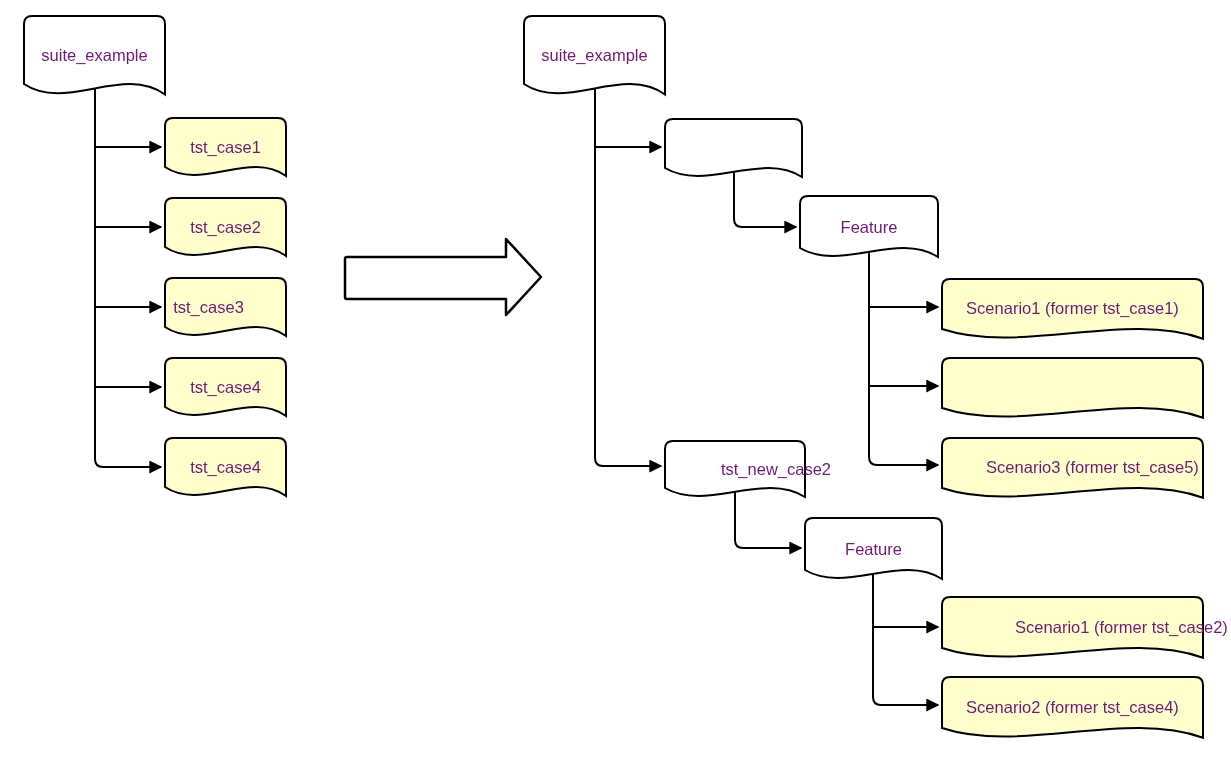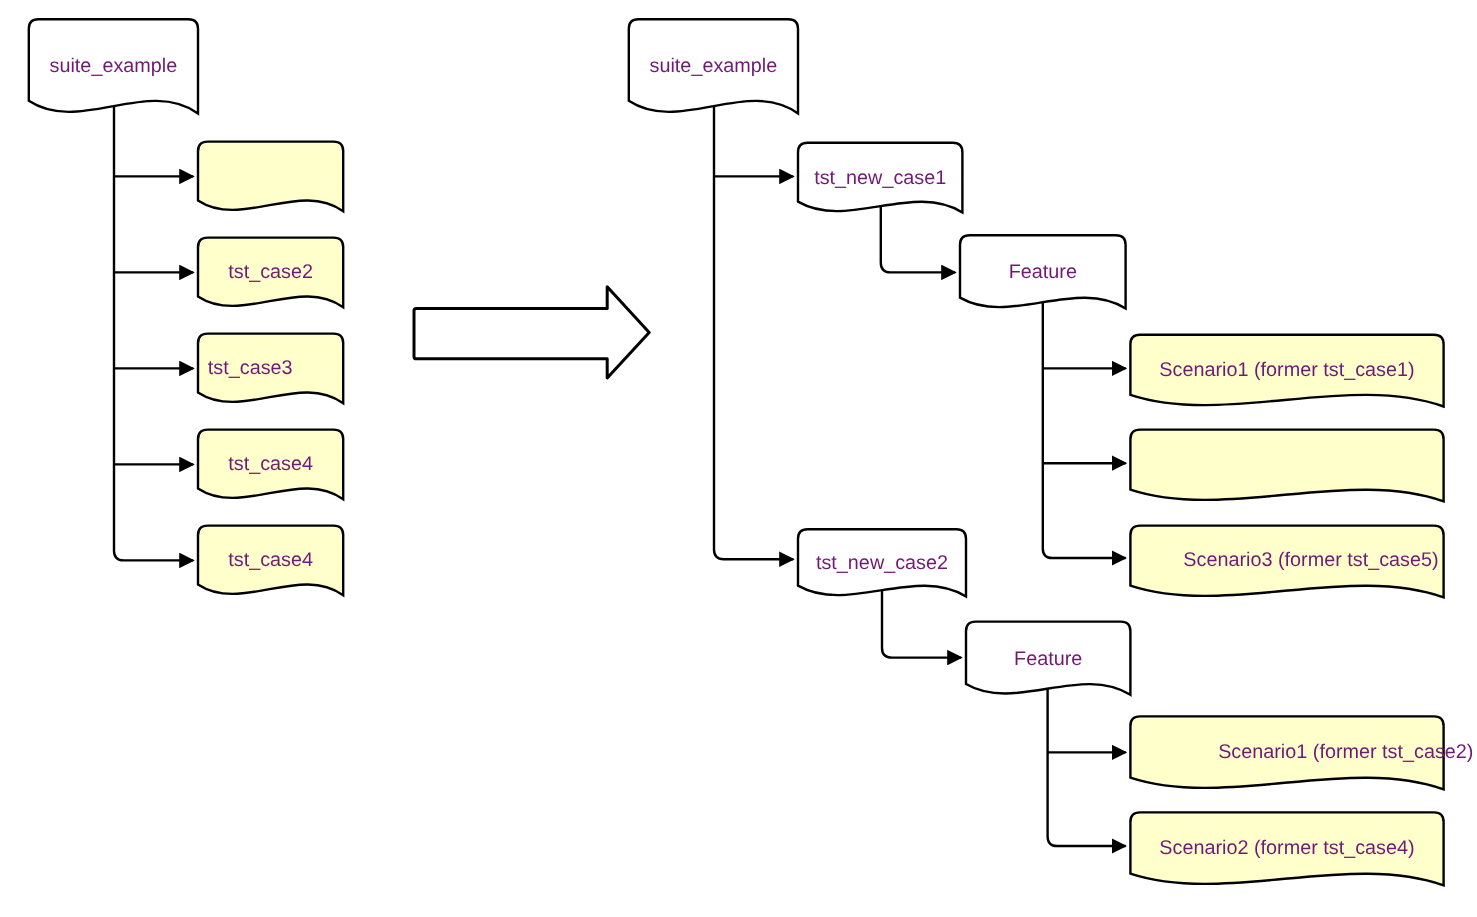"tst_case1" div.node-label { html: none -> <div>tst_case1</div> }
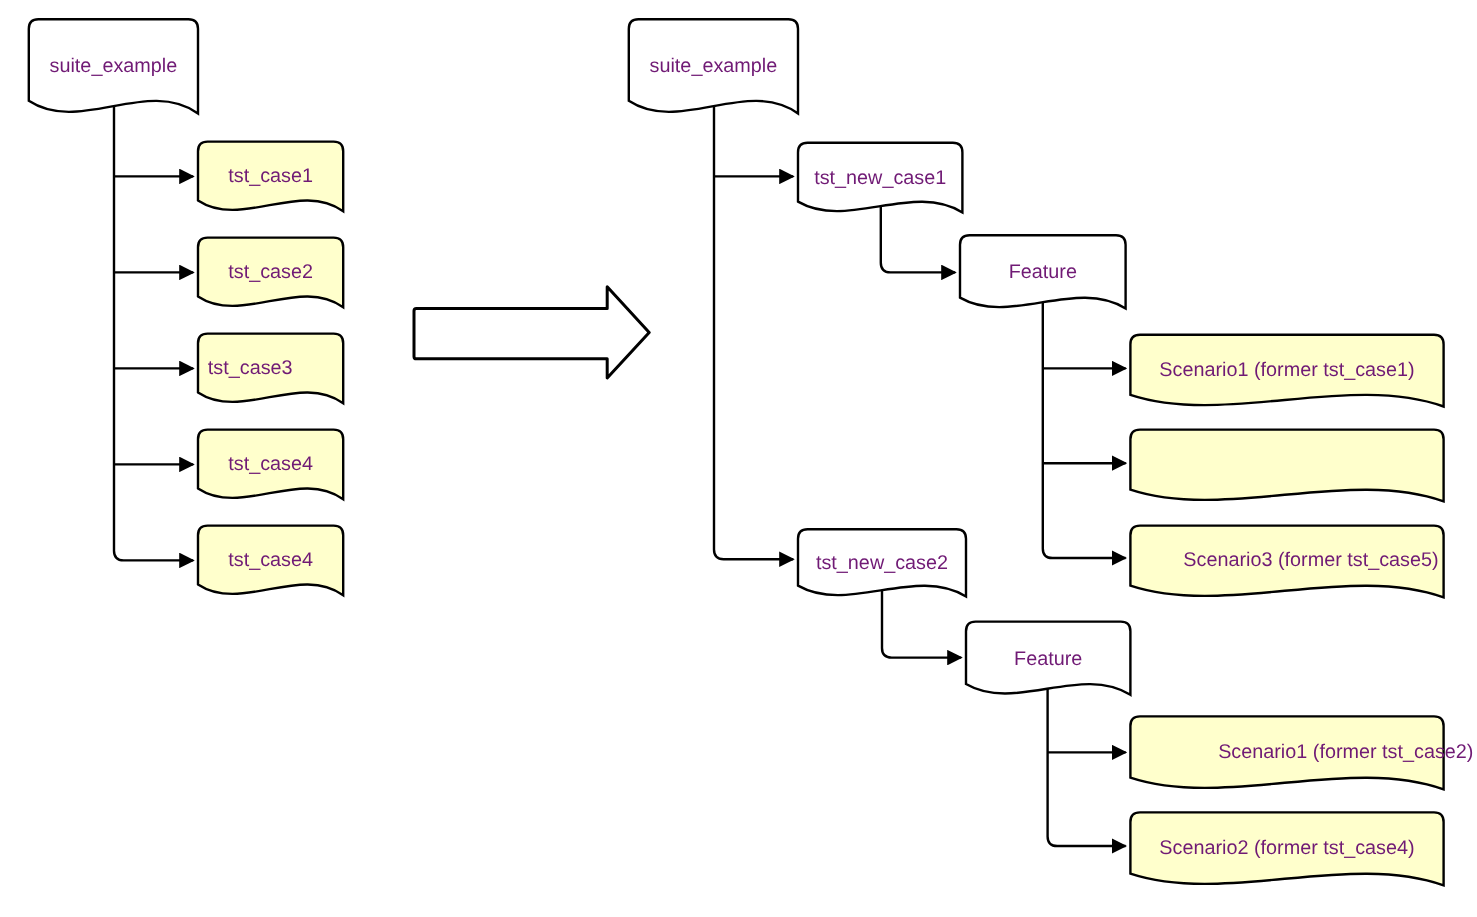"tst_new_case1" div.node-label { html: <div>tst_new_case1</div> -> none }
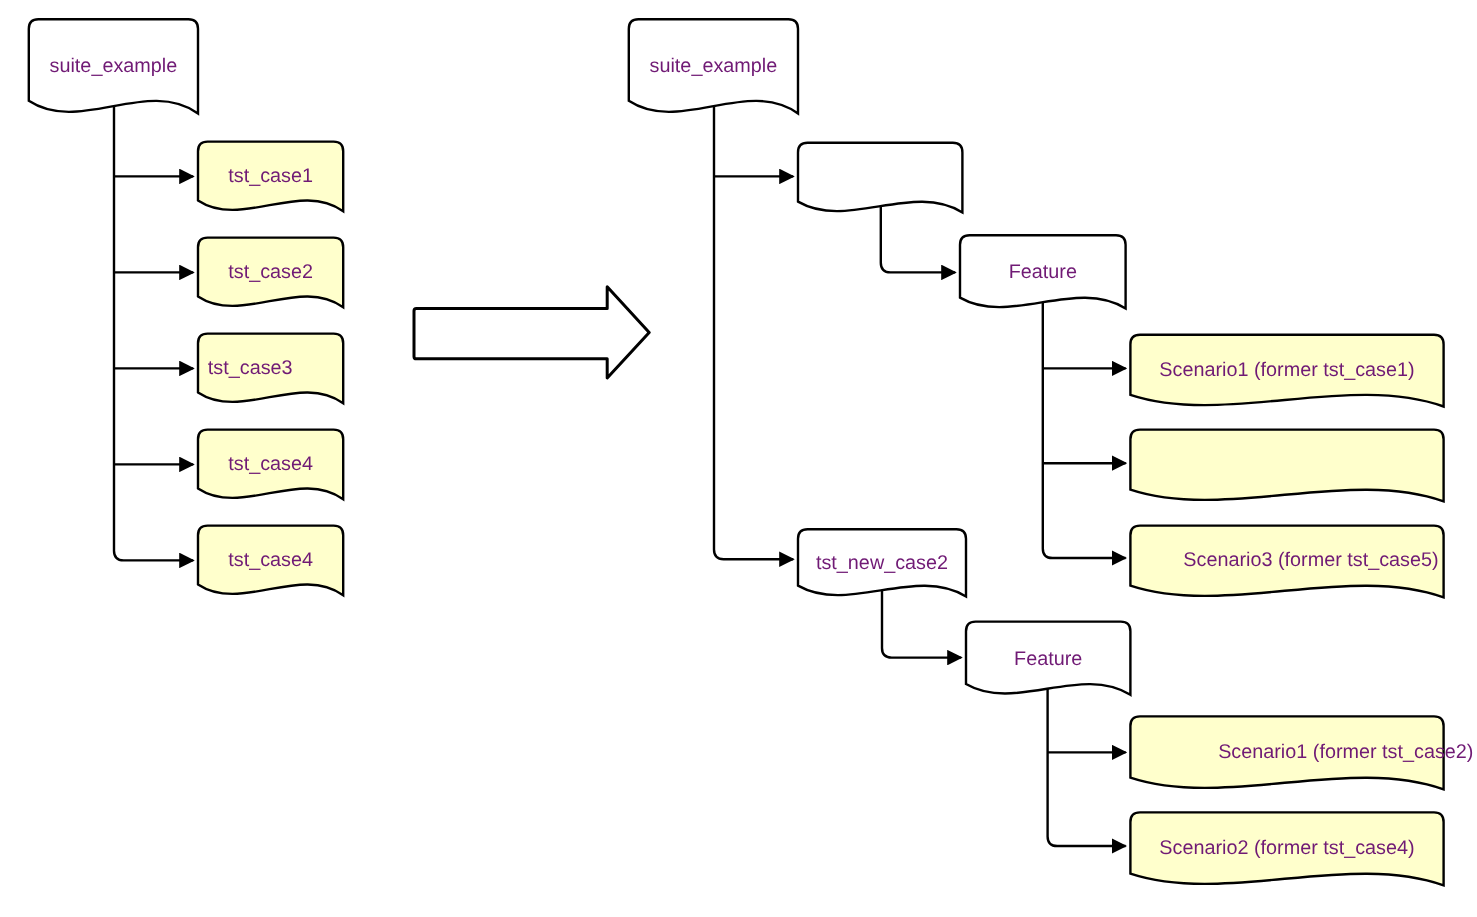"tst_new_case2" div.node-label { padding-left: none -> 41px }
